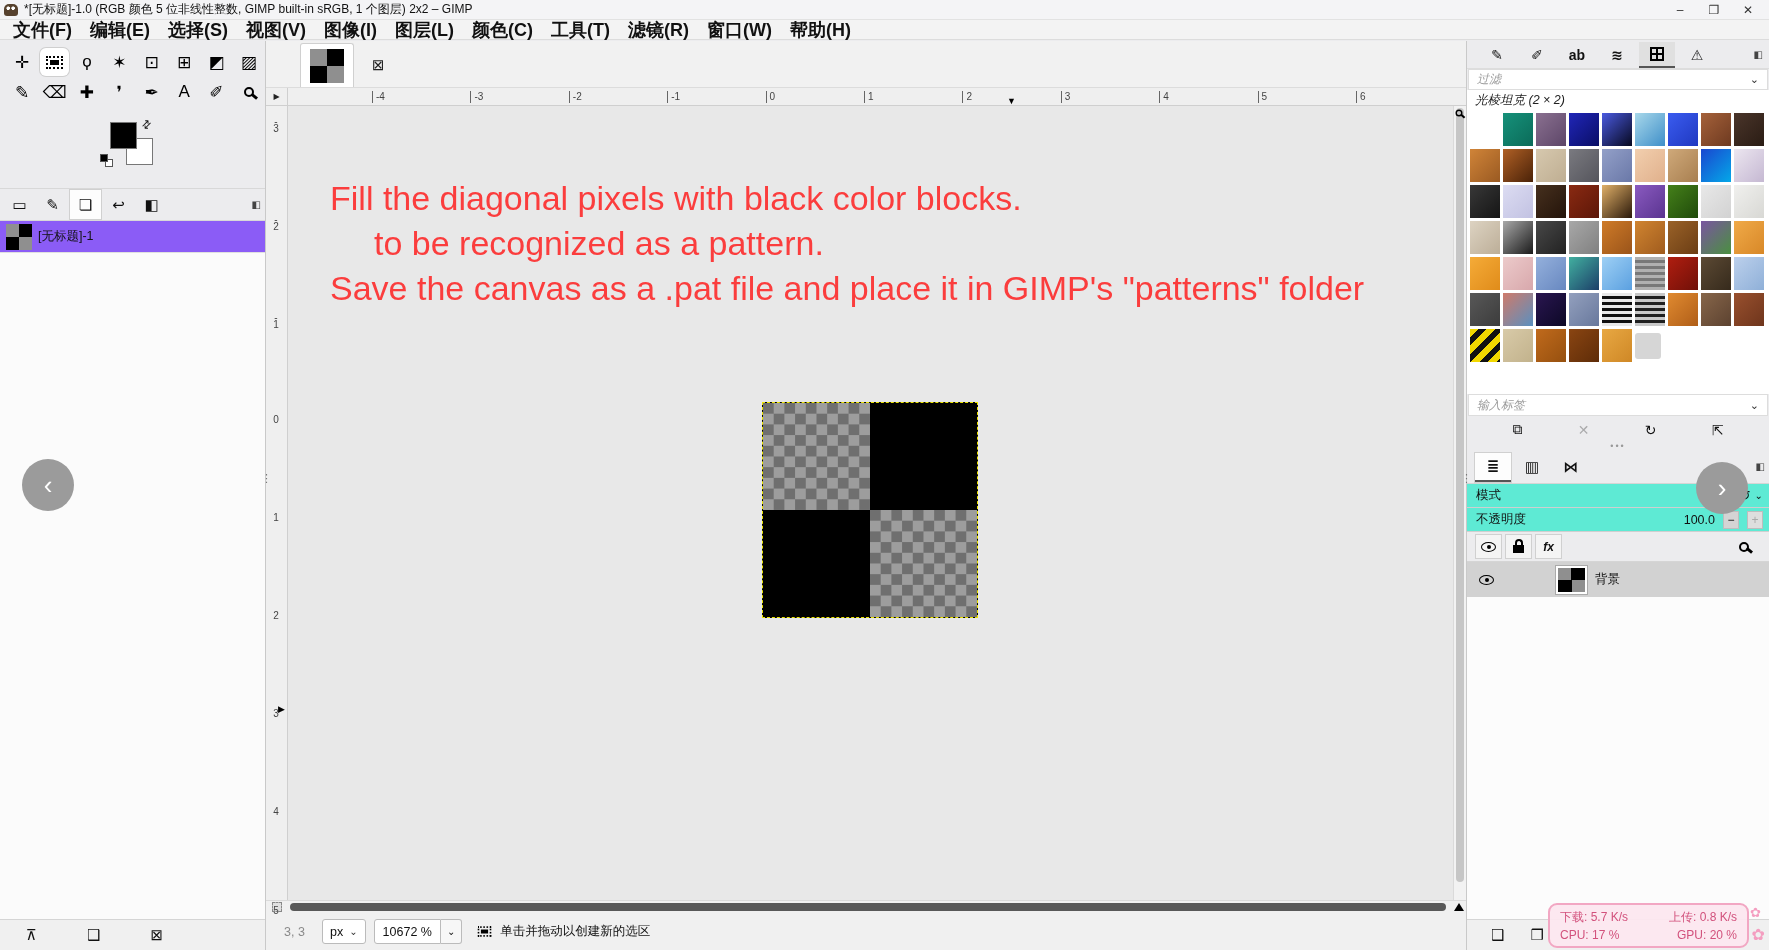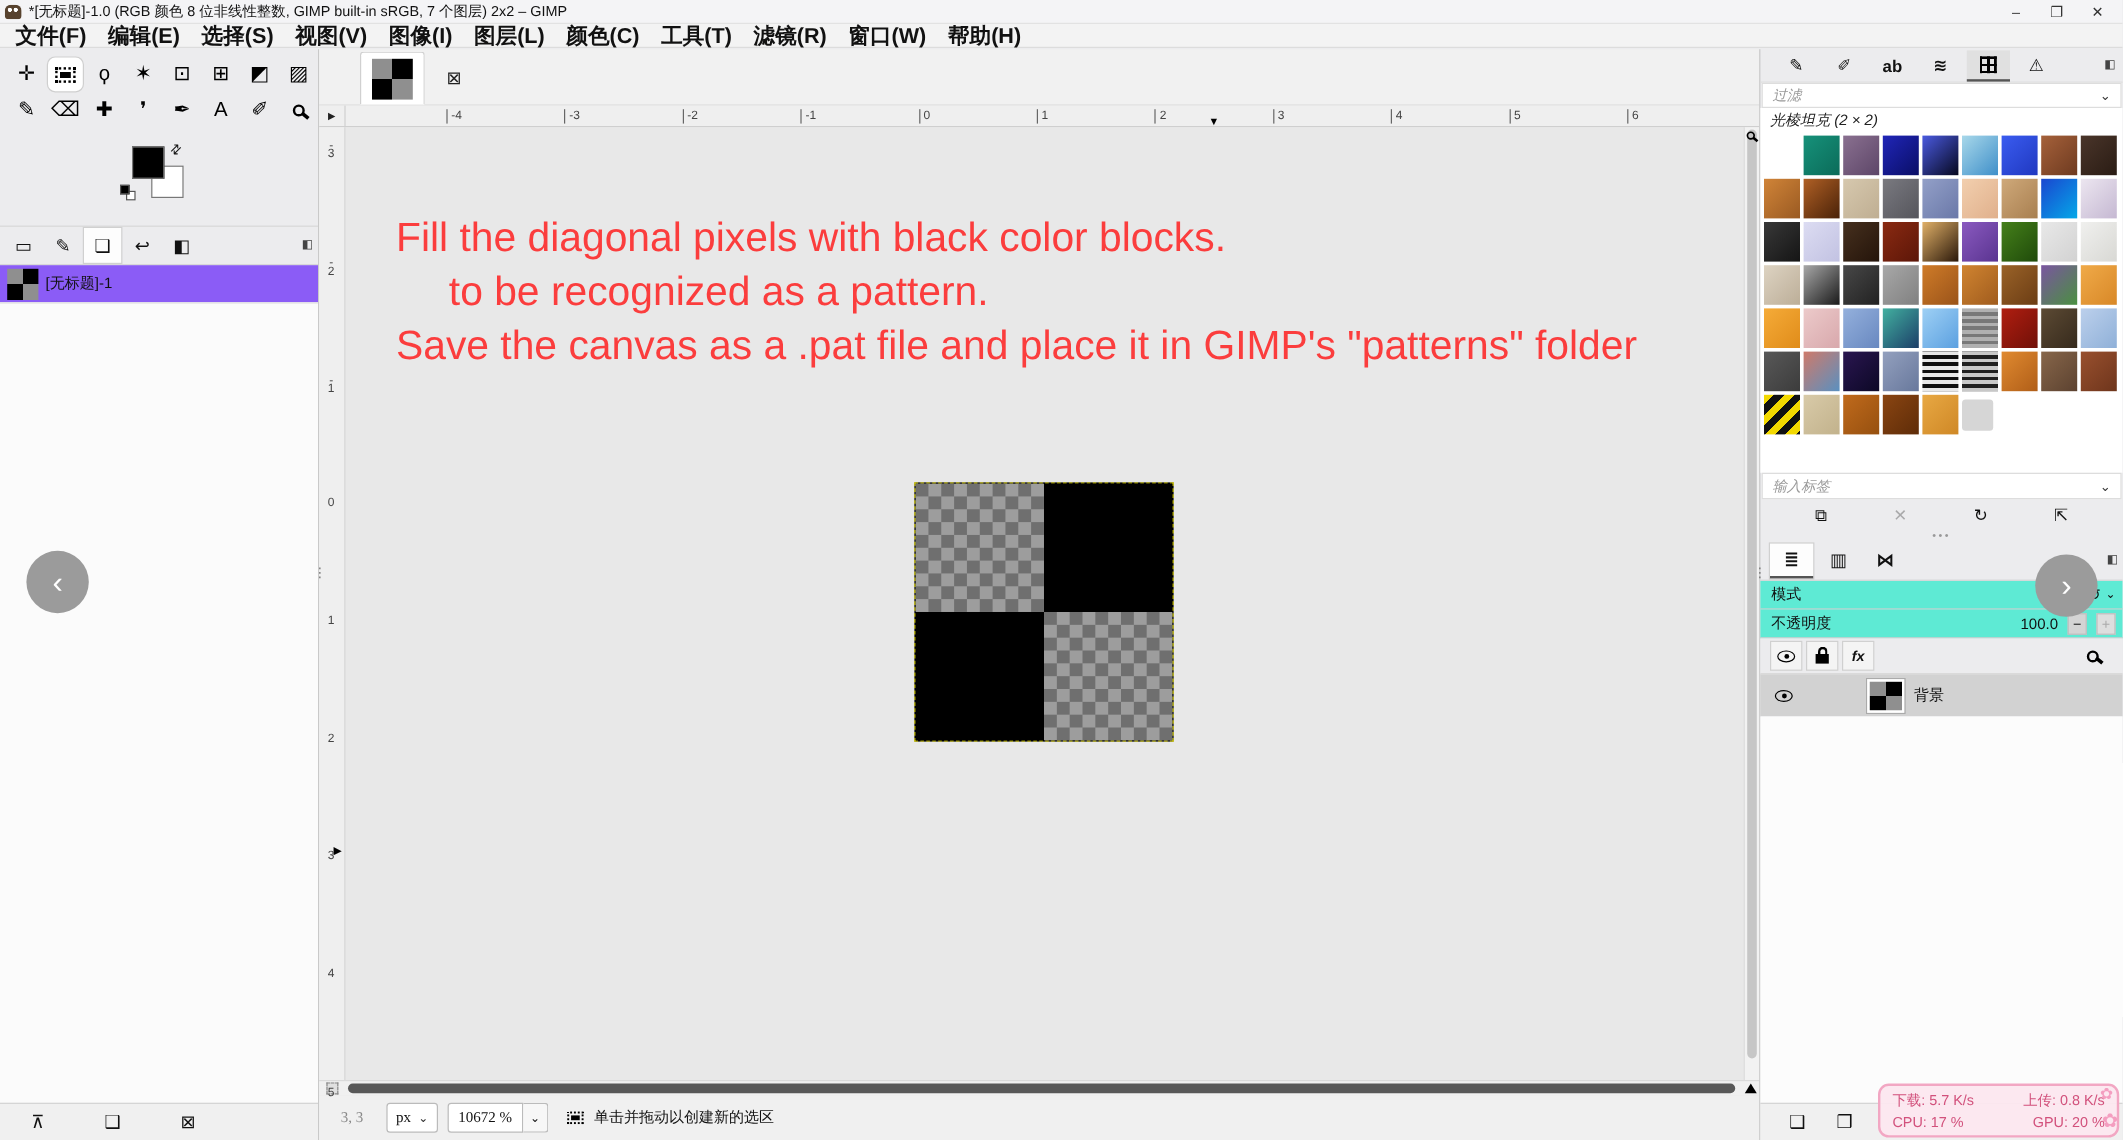"*[无标题]-1.0 (RGB 颜色 8 位非线性整数," span { text: 8 位非线性整数, GIMP built-in sRGB, 7 -> 5 位非线性整数, GIMP built-in sRGB, 1 }
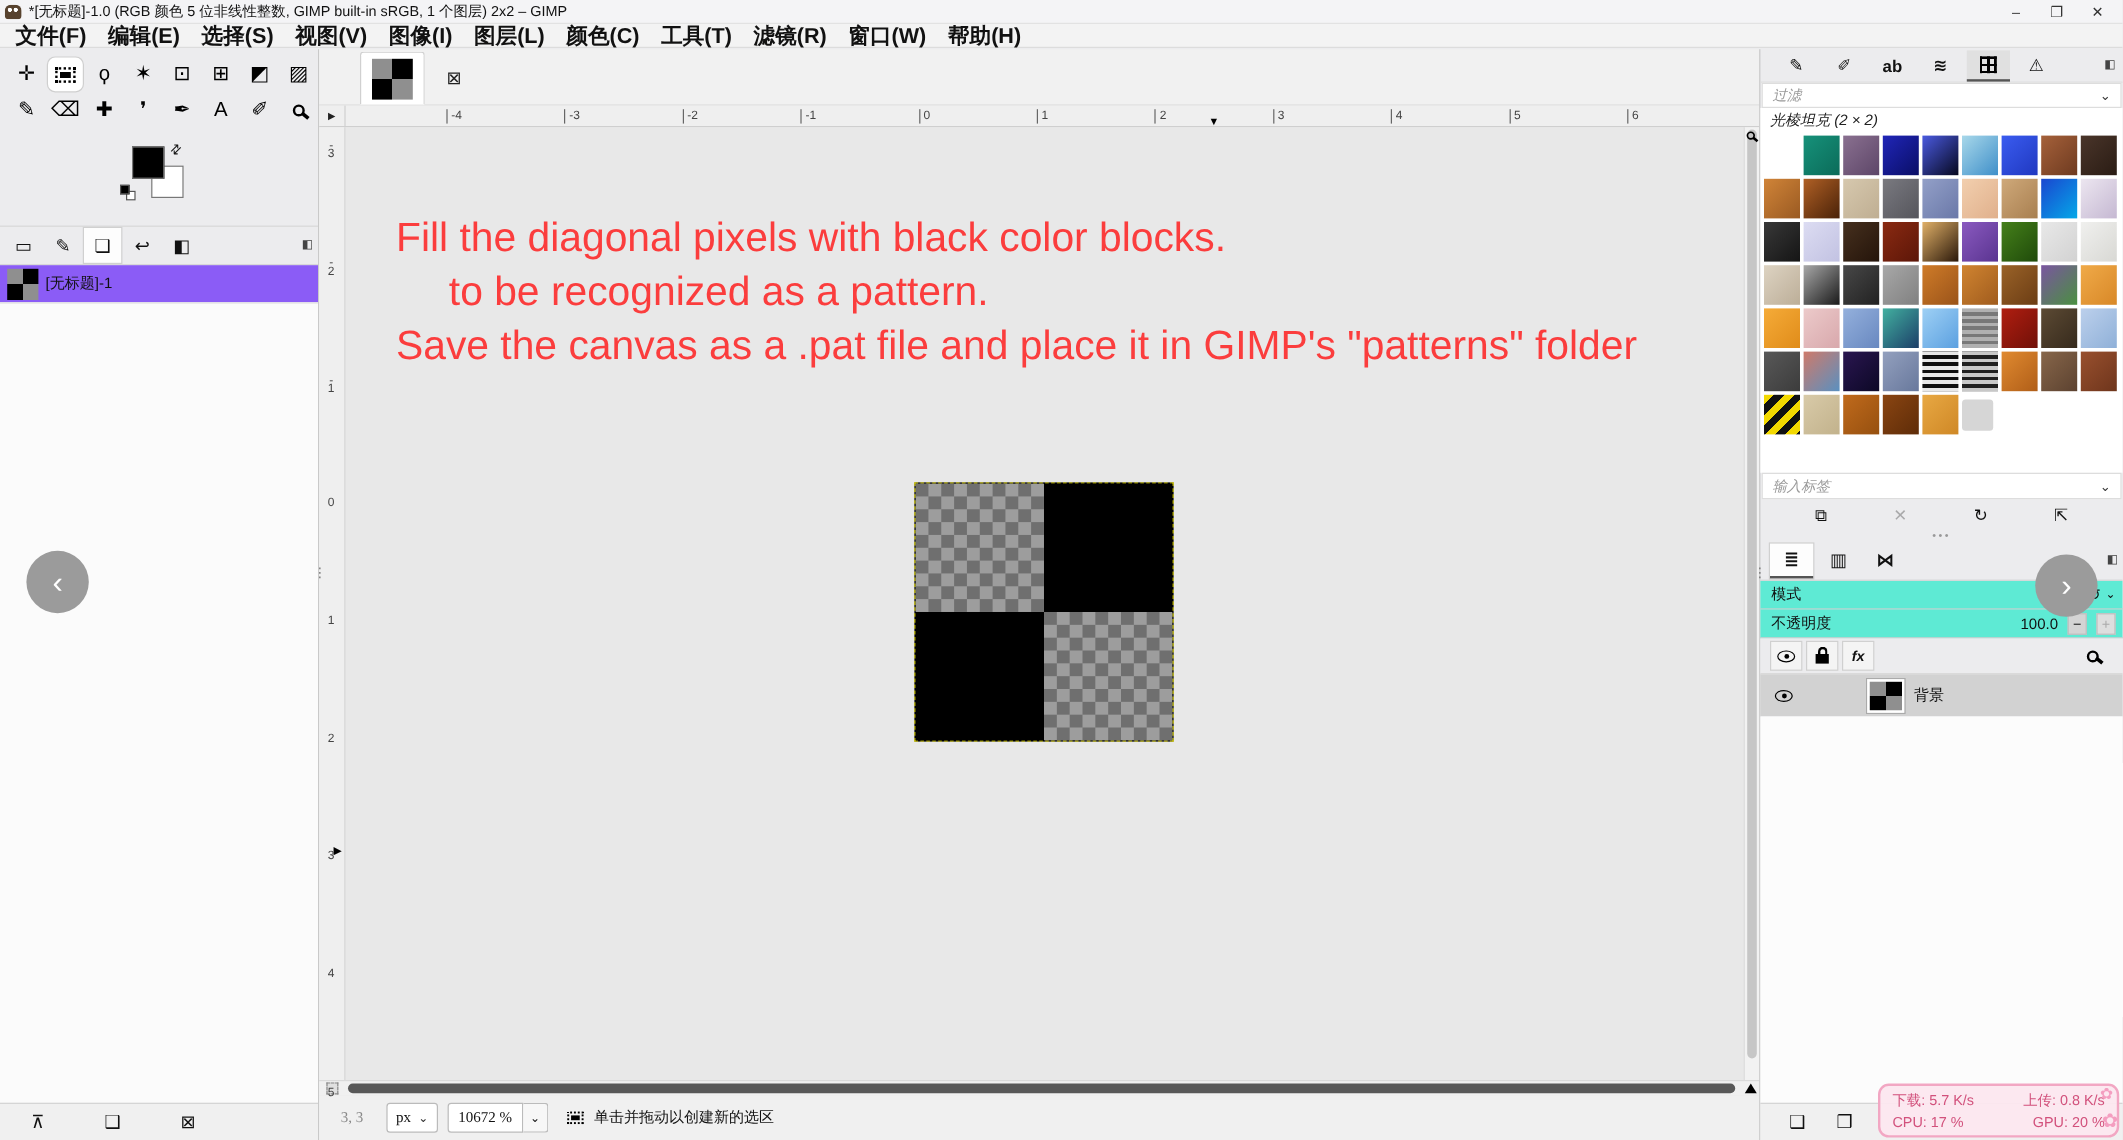"下载: 5.7 K/s" .stats-overlay { right: 3px -> 20px }
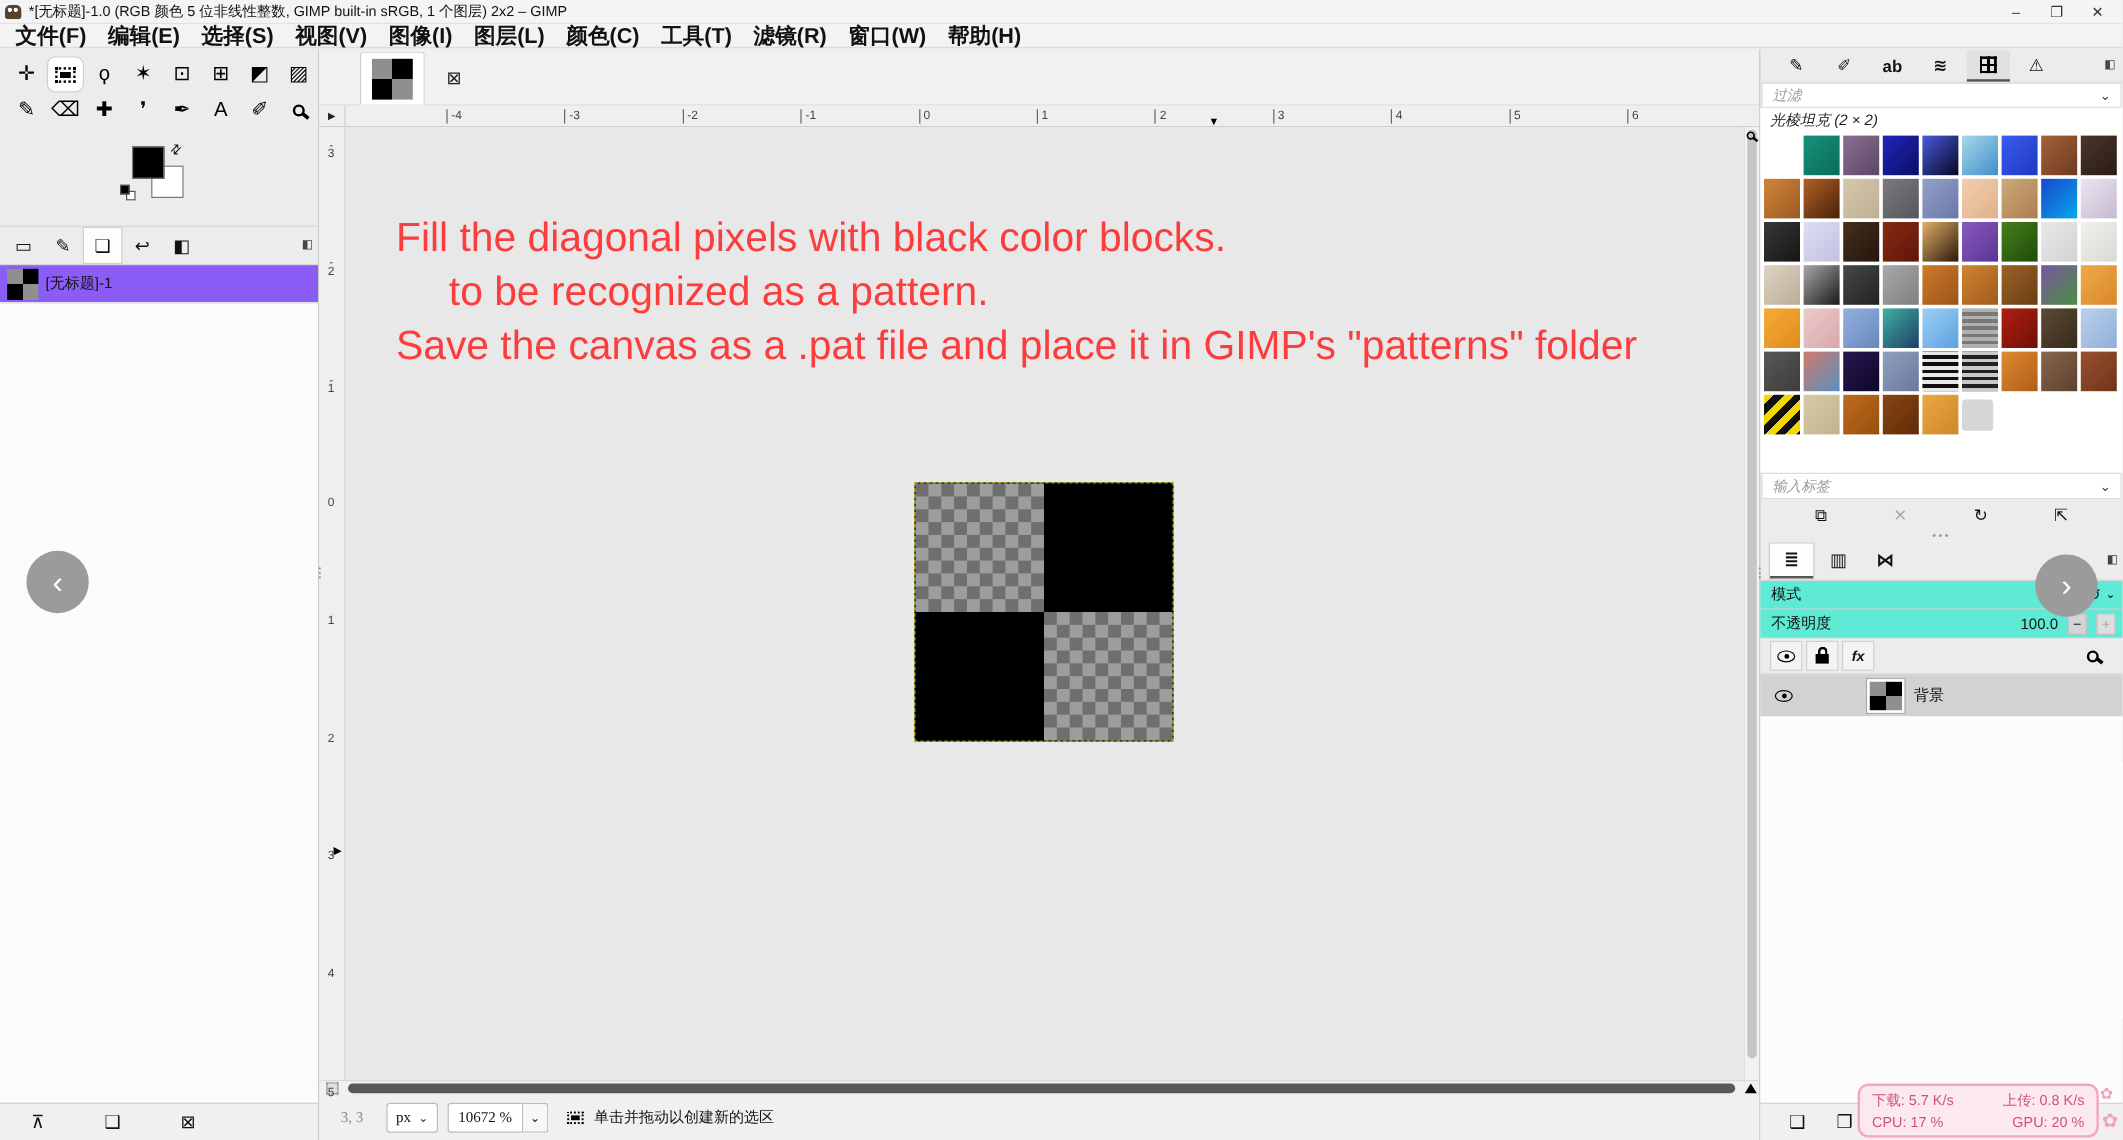"3, 3" .statusbar { font-family: Liberation Serif, serif -> none }
